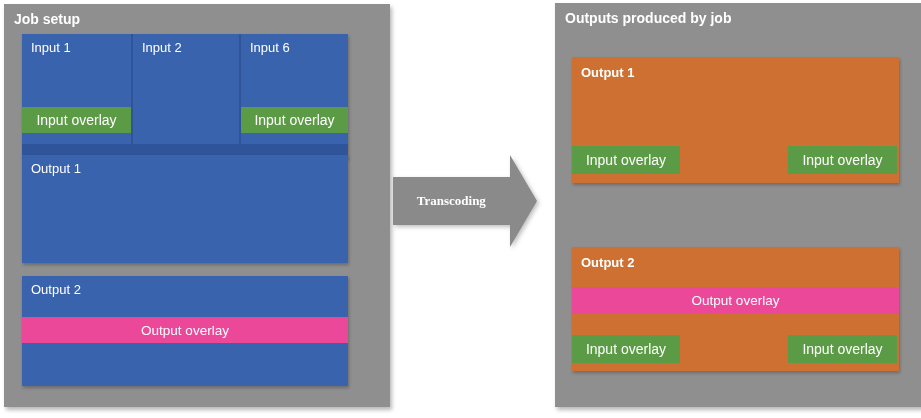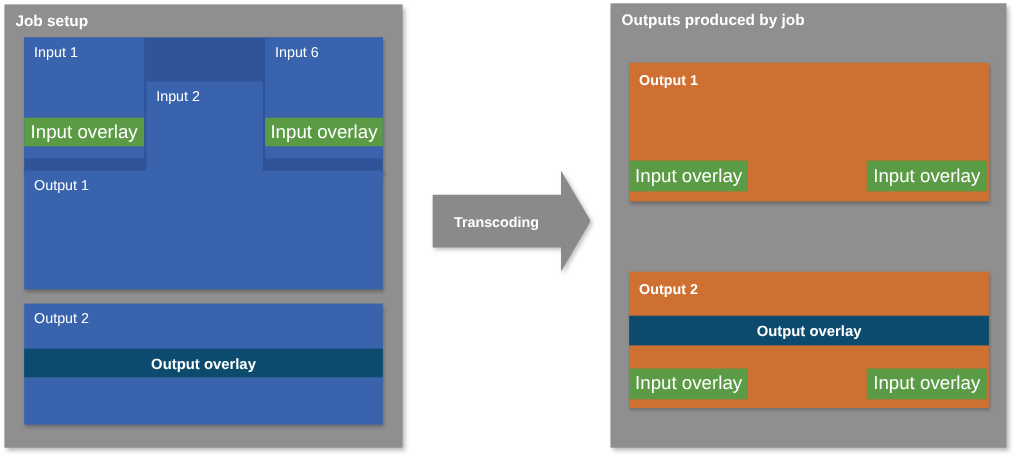"Job setup" .panel { padding-left: none -> 24px }
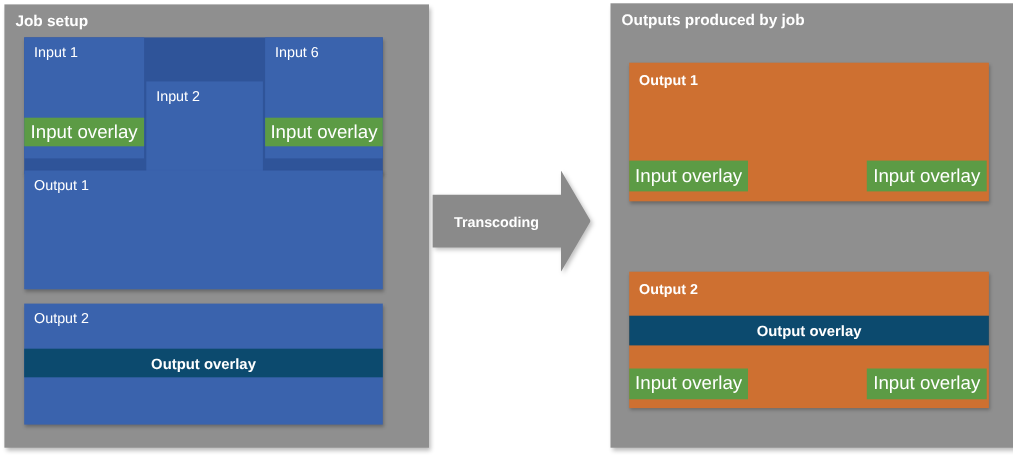"Input 2" #input-col-2 { margin-top: 40px -> none }
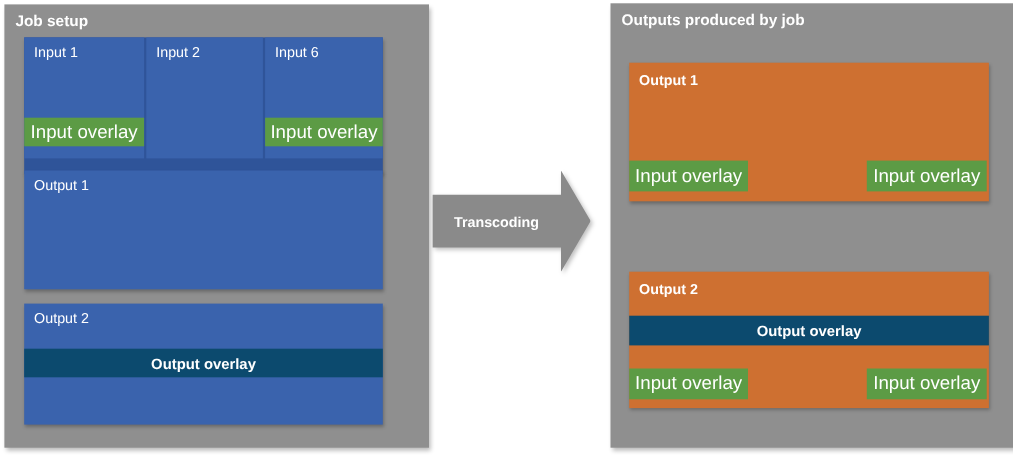"Input overlay" .green-overlay { font-size: 17px -> 14px }
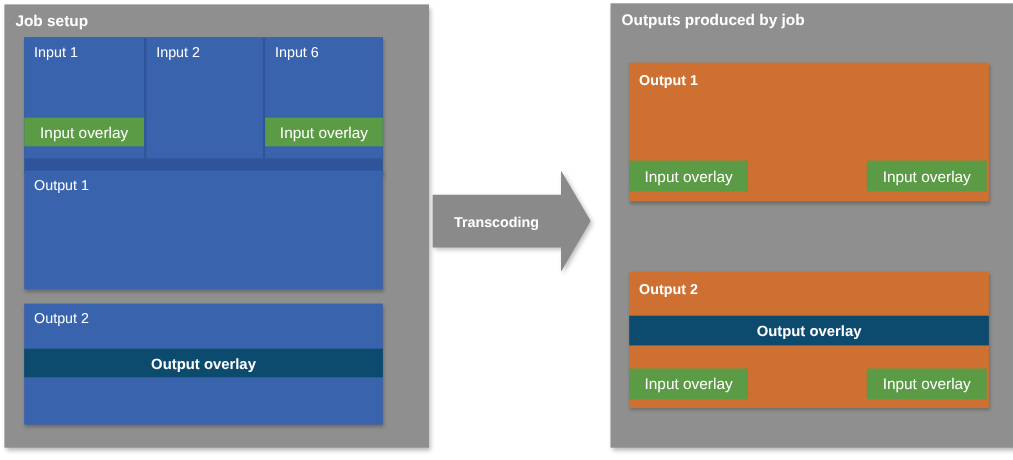"Transcoding" #arrow { font-family: none -> Liberation Serif, serif }
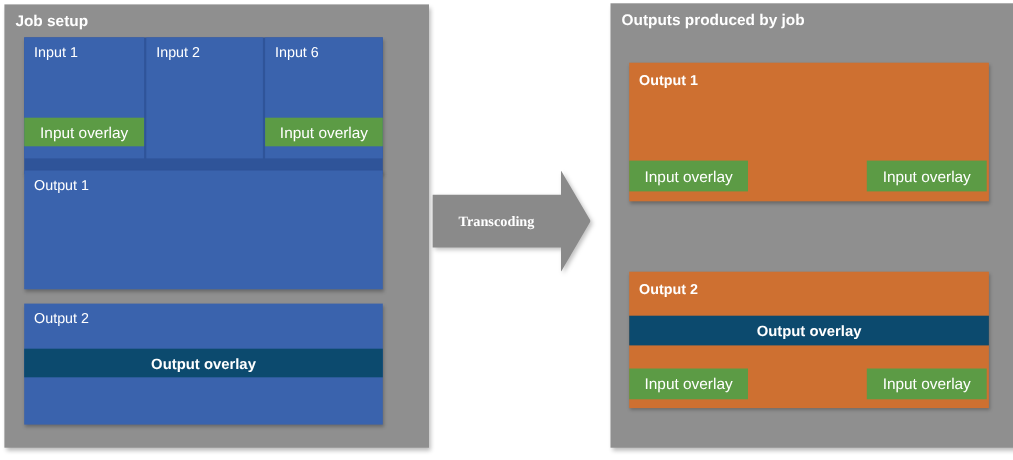"Output overlay" .gold-band { background: #0c4a6e -> #ec4899; font-weight: bold -> none }
